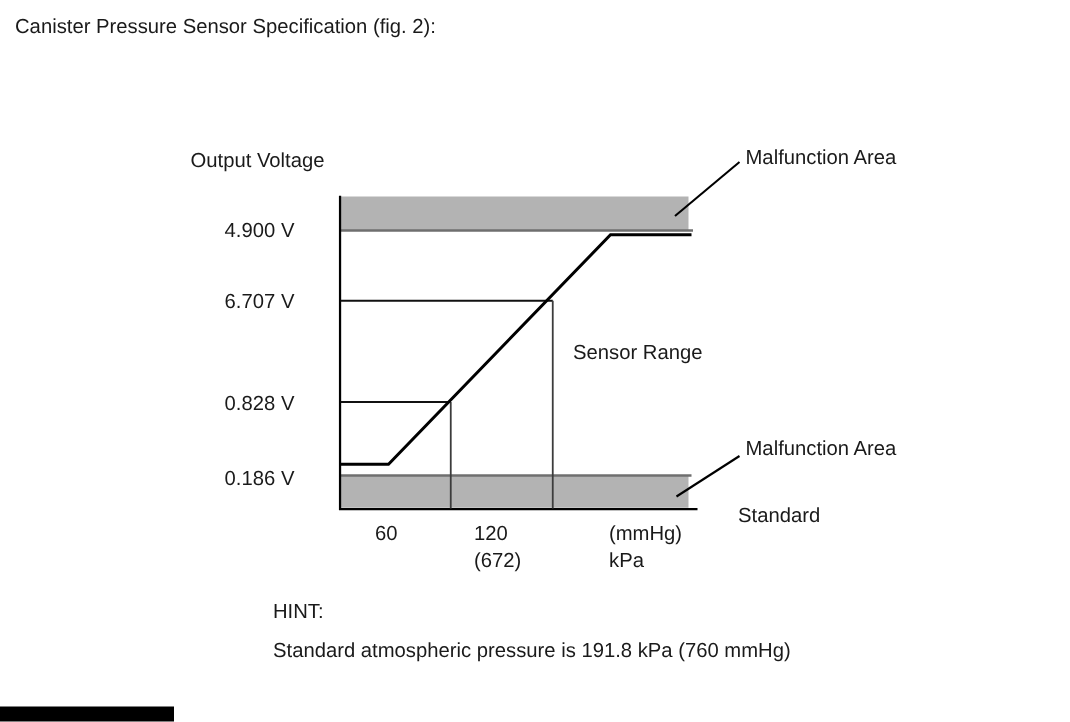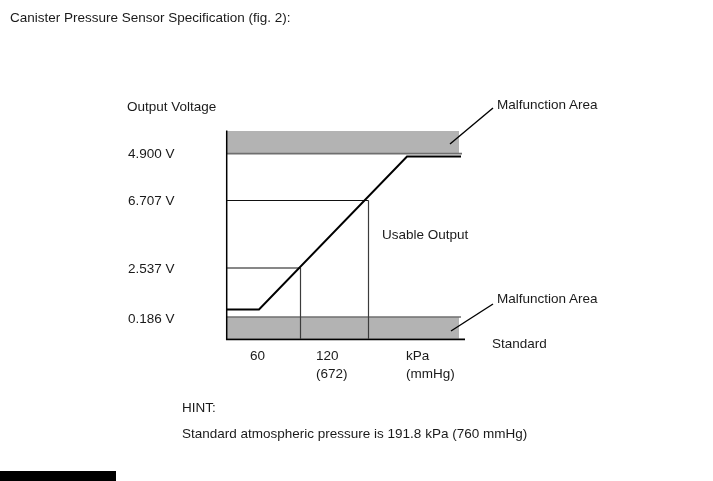"4.900 V" .ytick { text-align: left -> center }
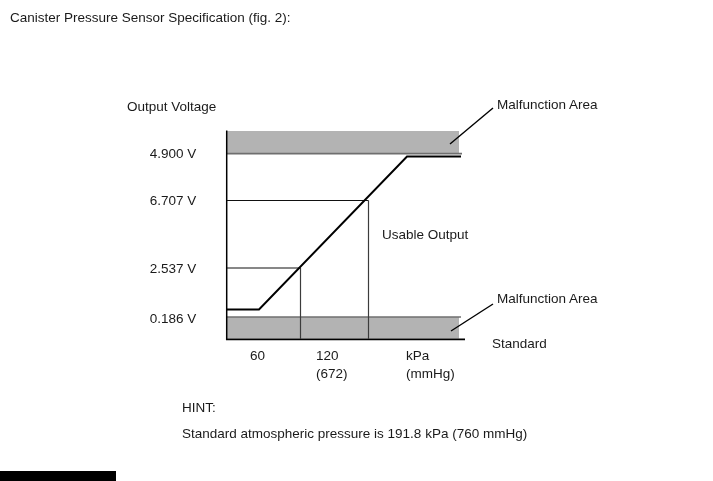"Usable Output" div.abs { text: Usable Output -> Sensor Range }
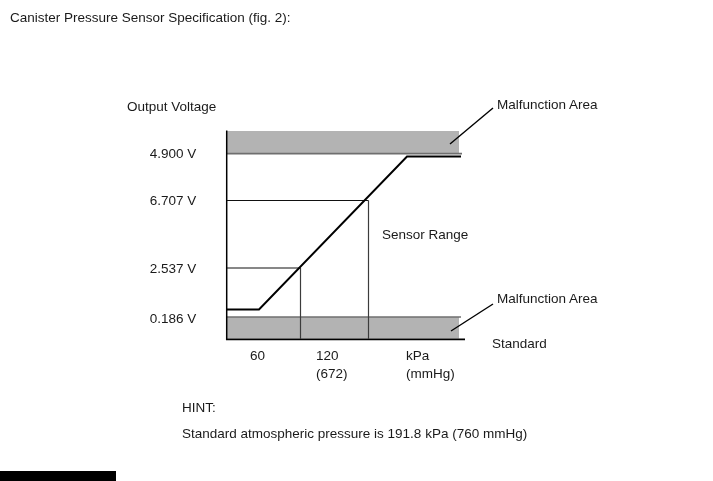"2.537 V" div.abs { text: 2.537 -> 0.828 }
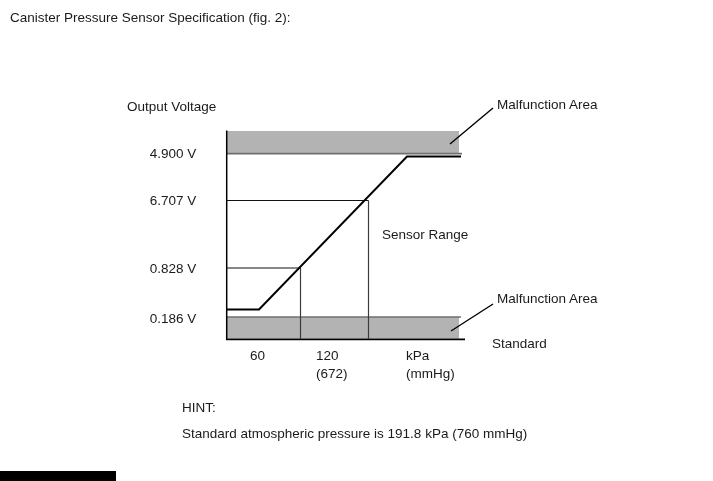"kPa" div { order: before "(mmHg)" -> after "(mmHg)" }
